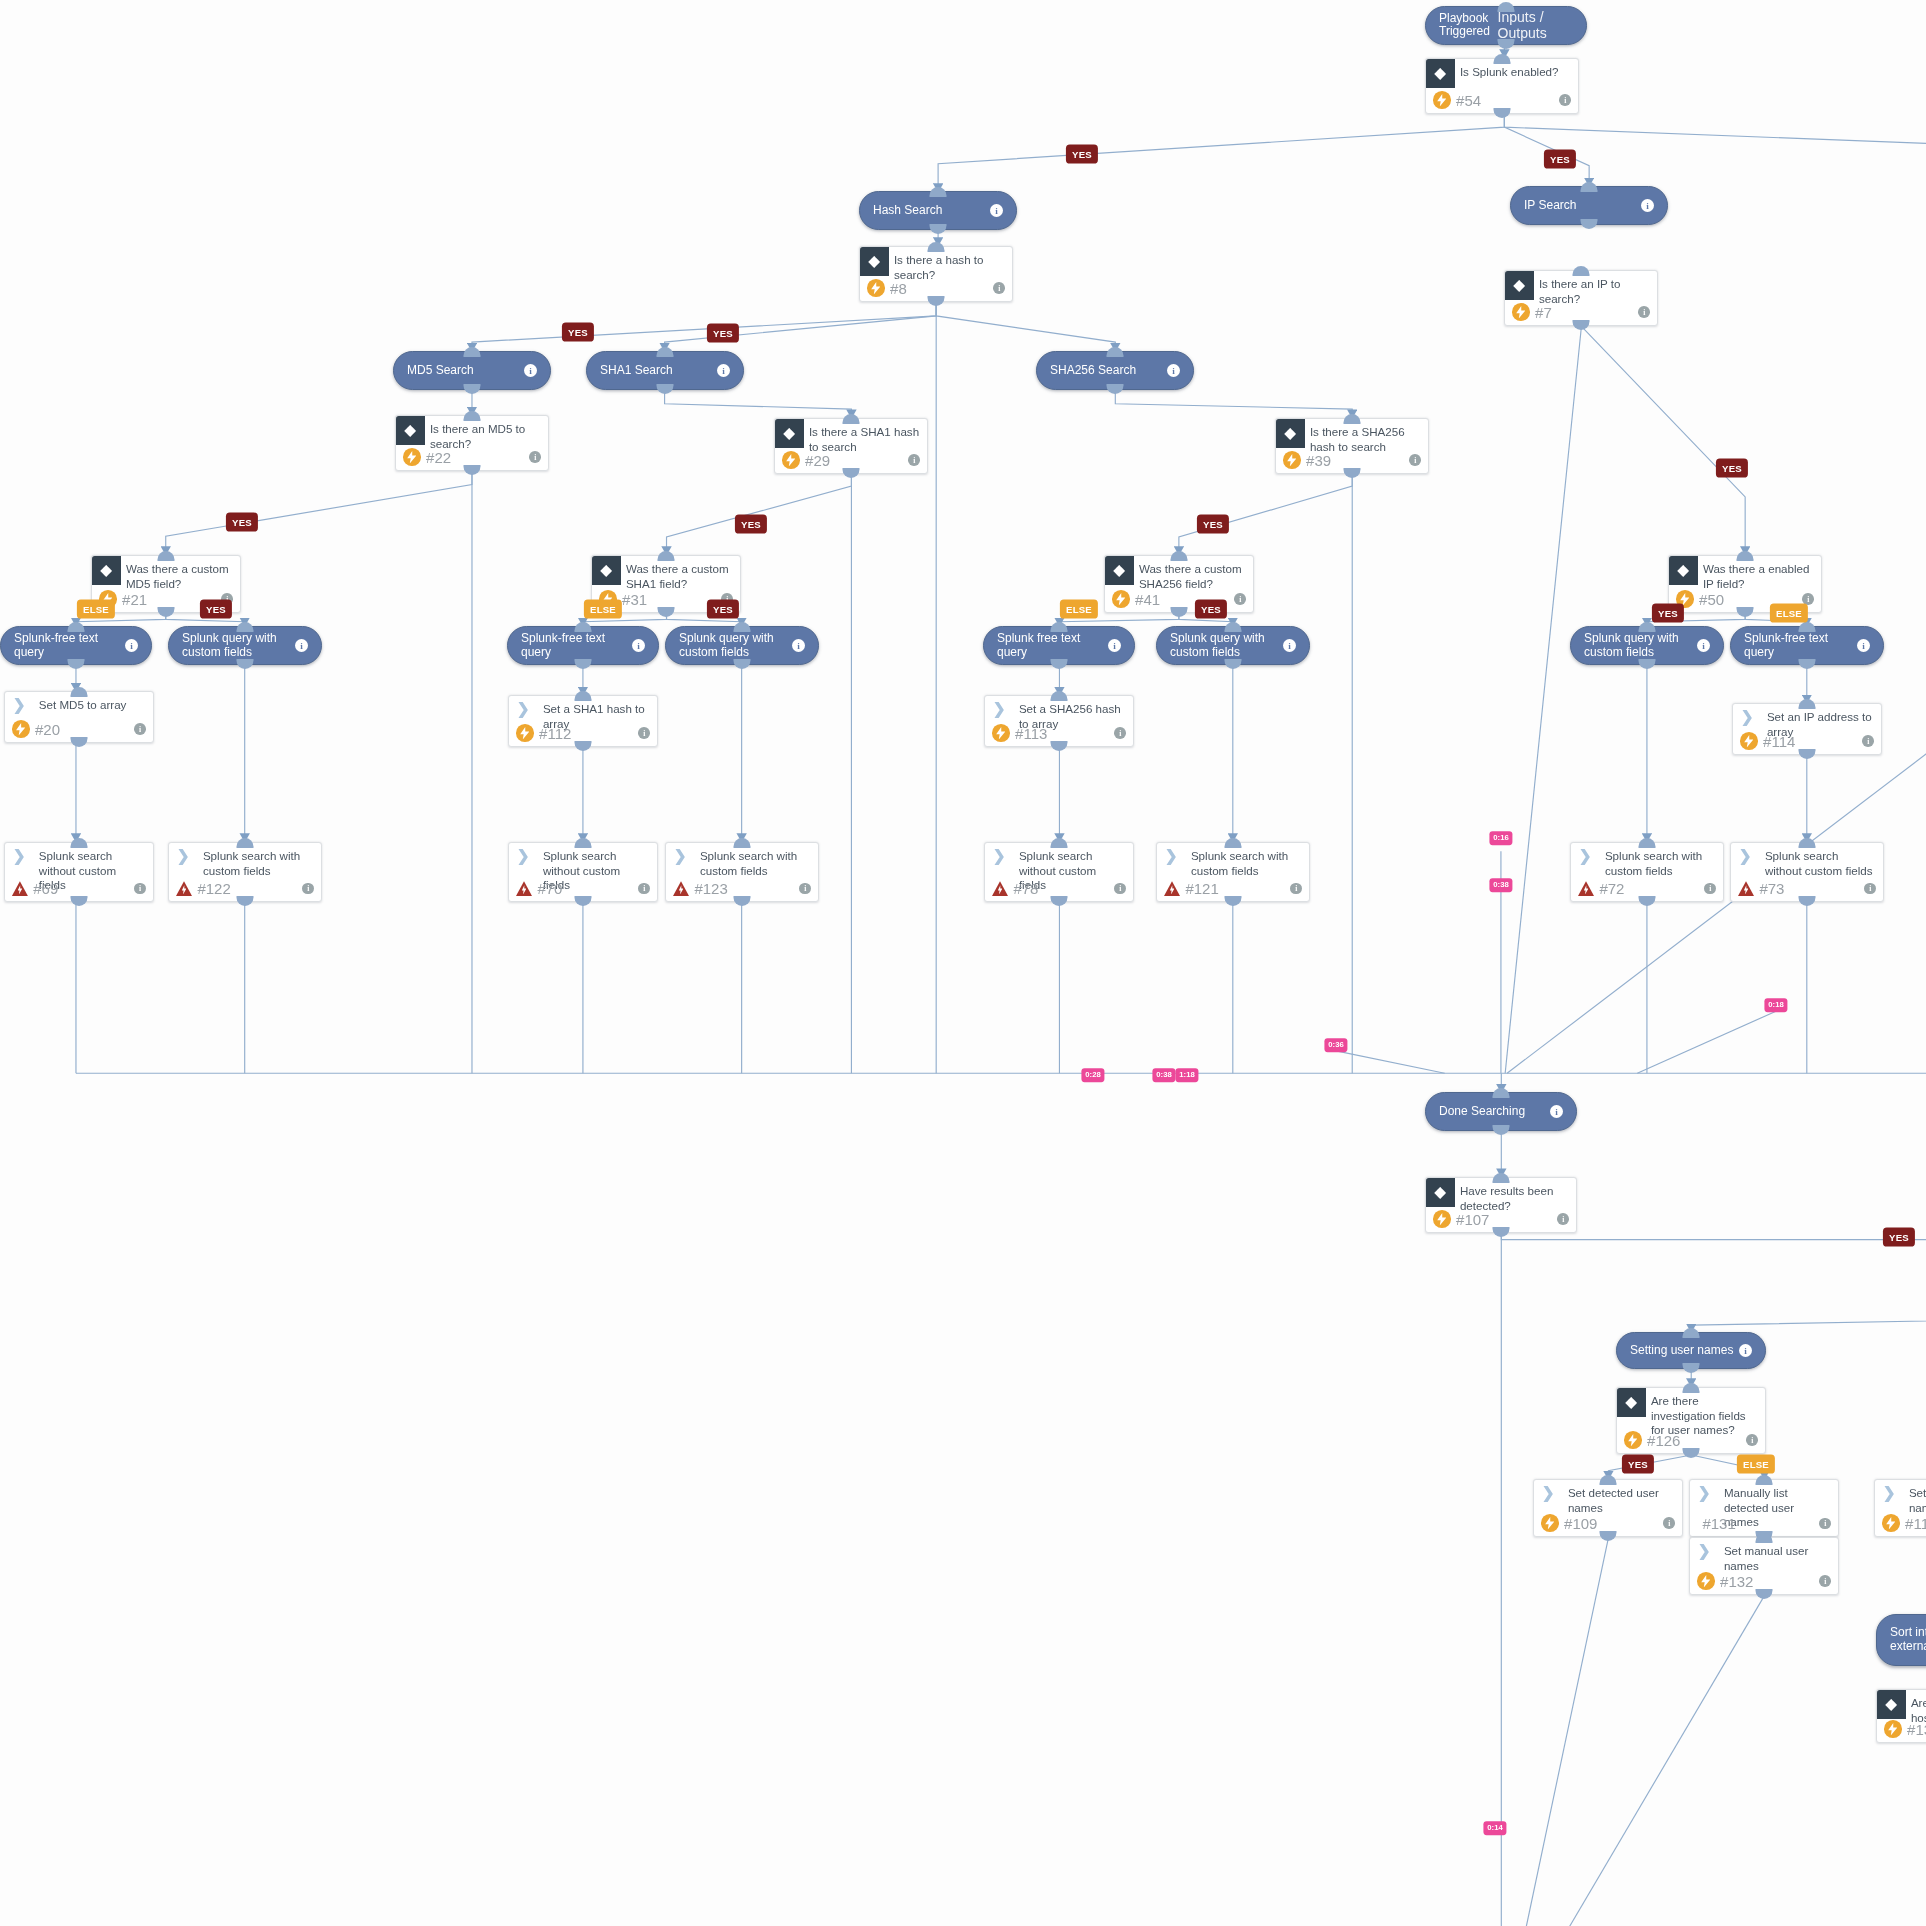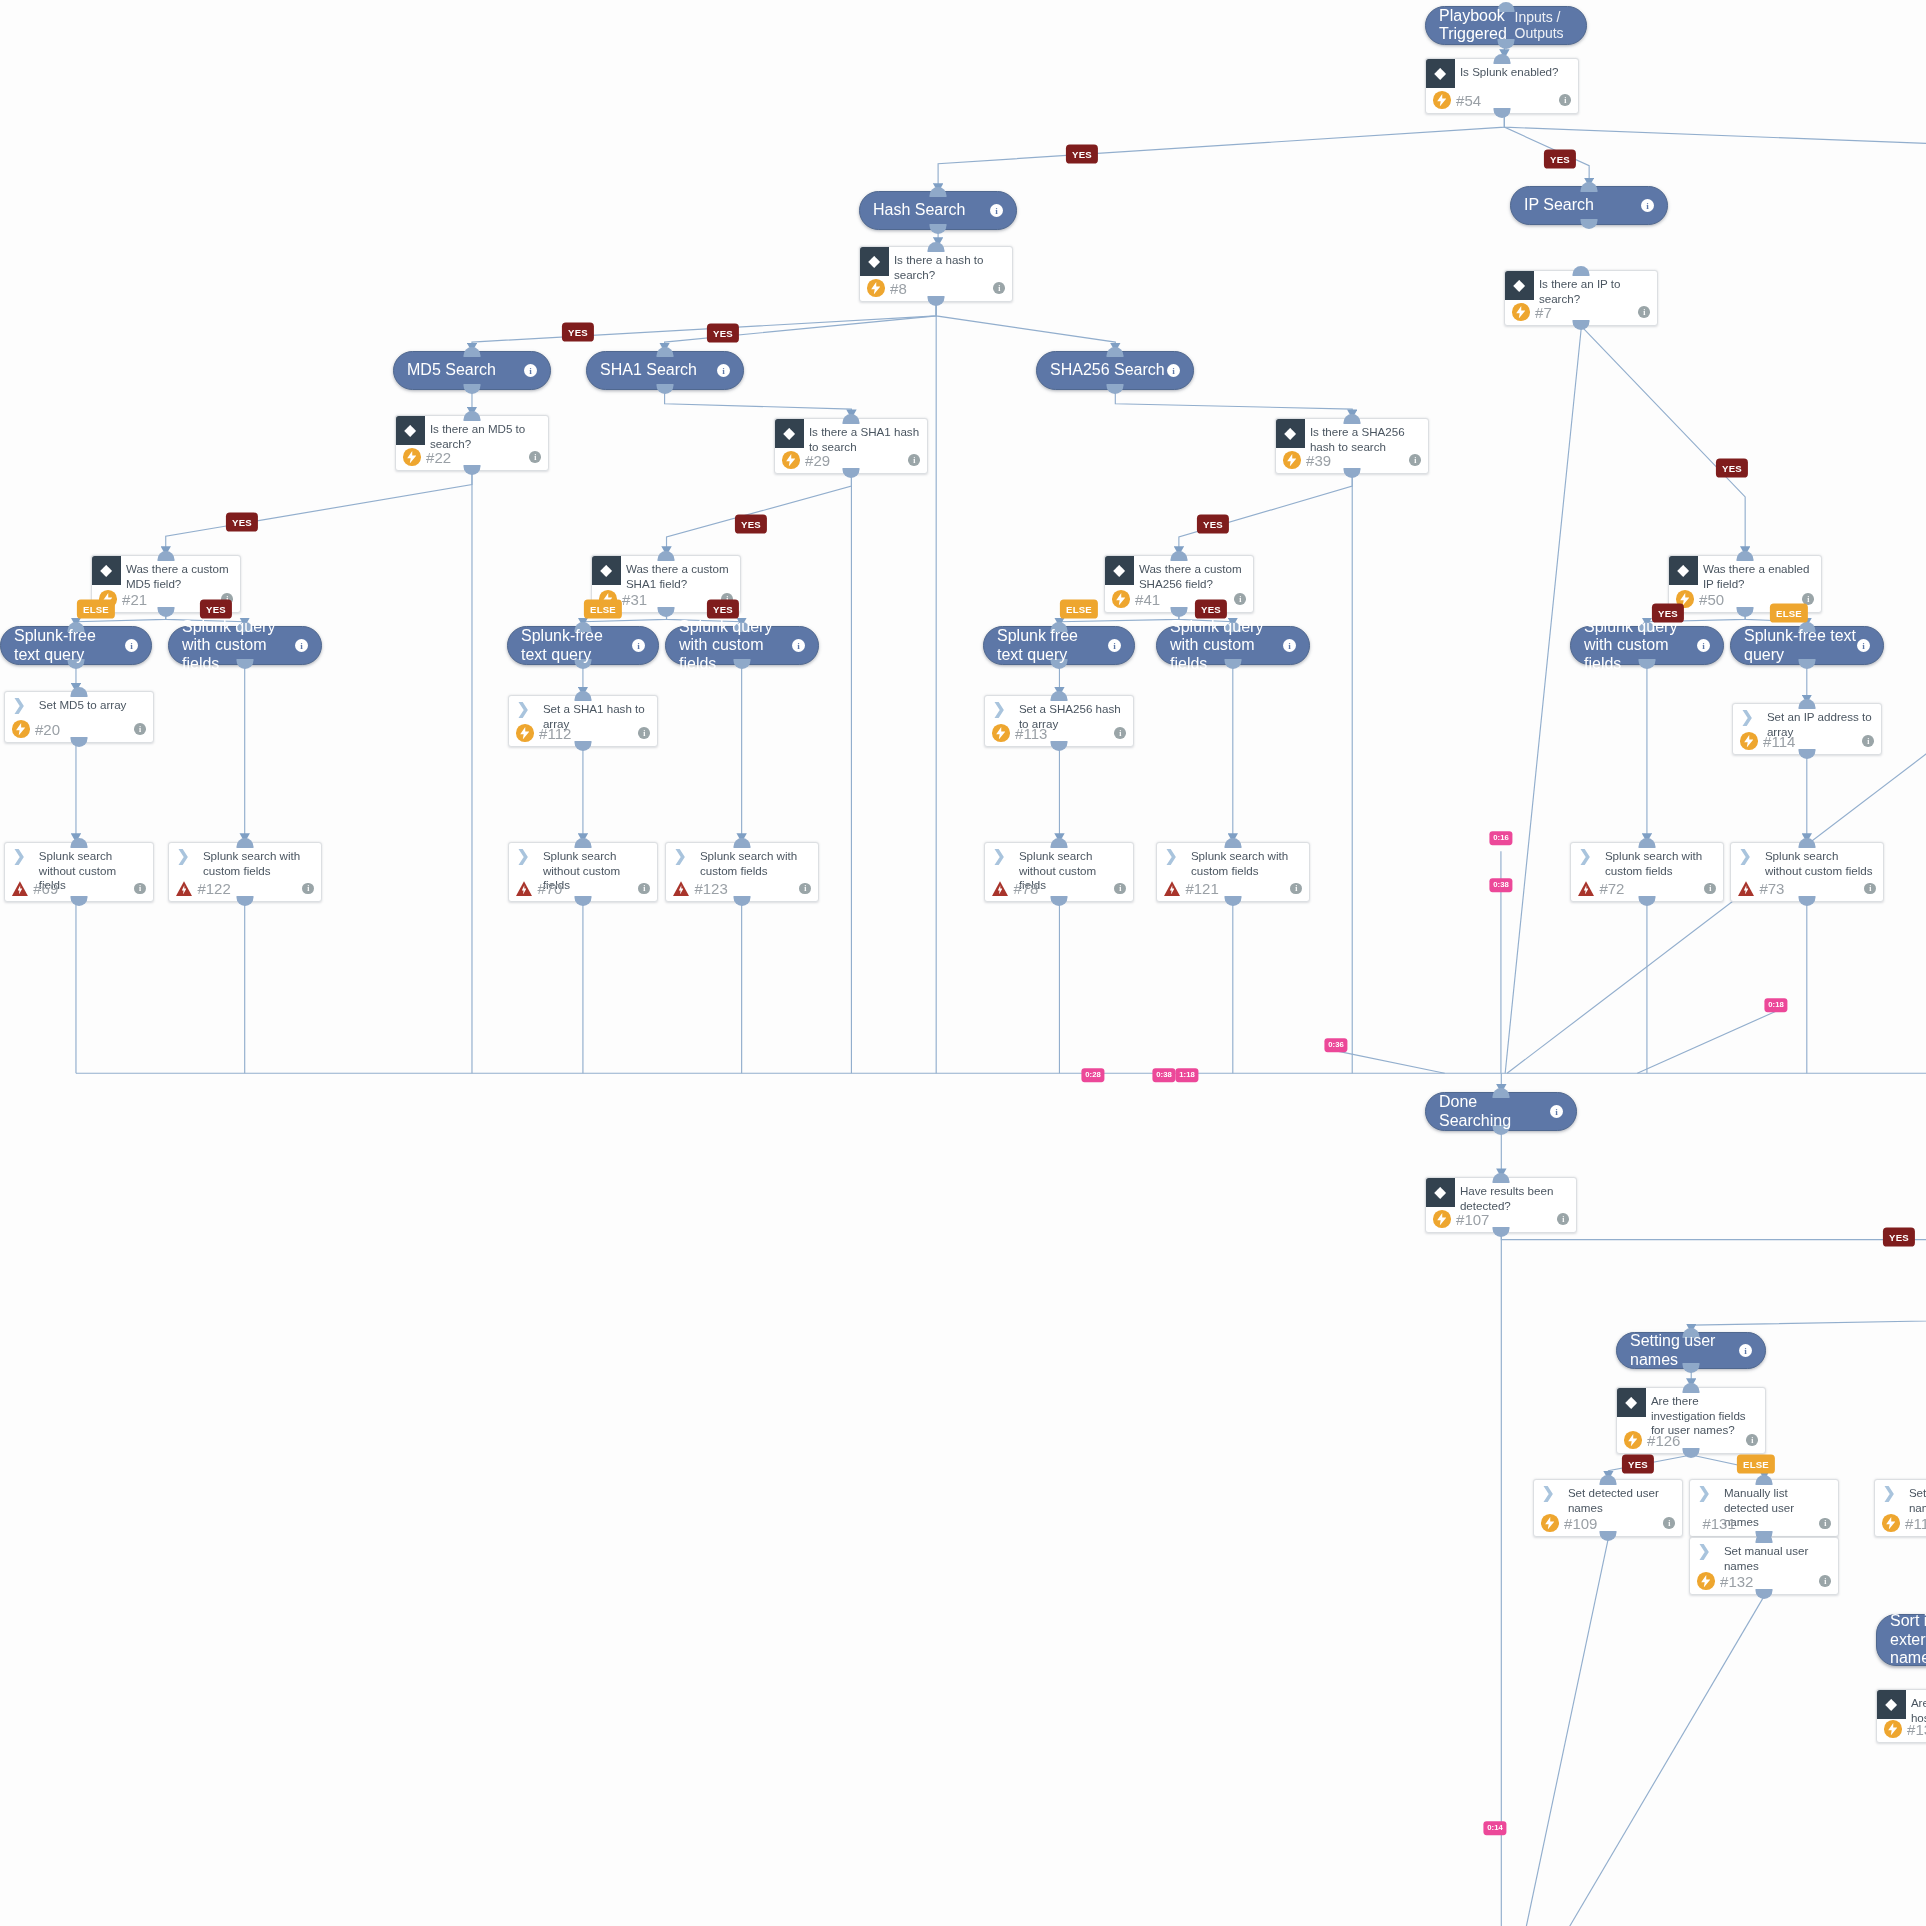"Playbook Triggered" .pill .ttl { font-size: 16px -> 12px }
